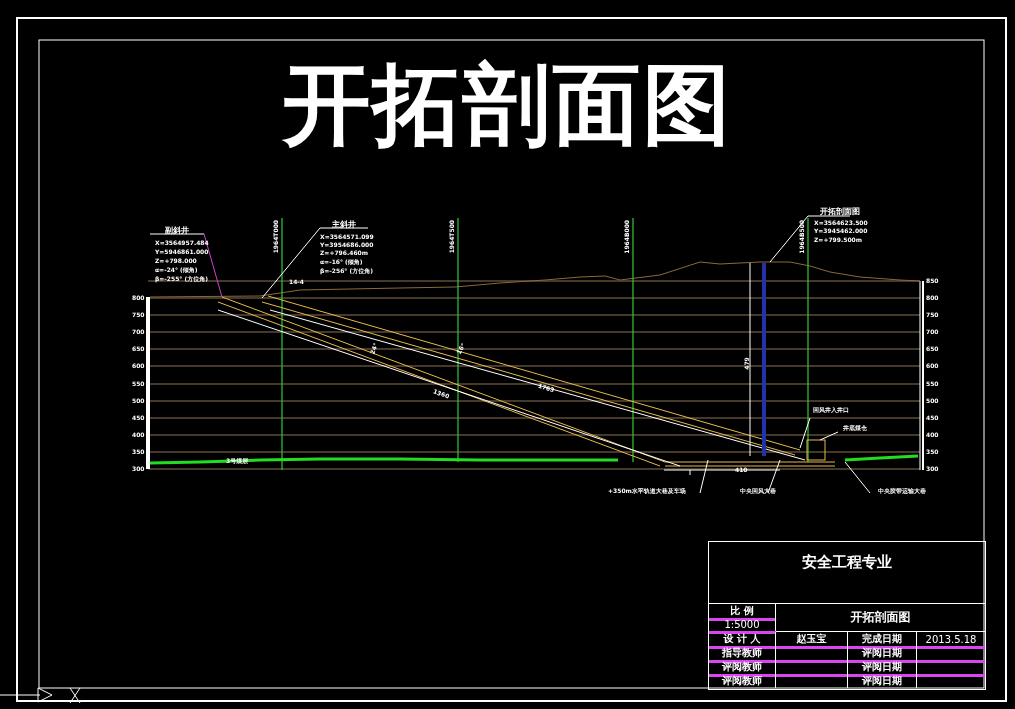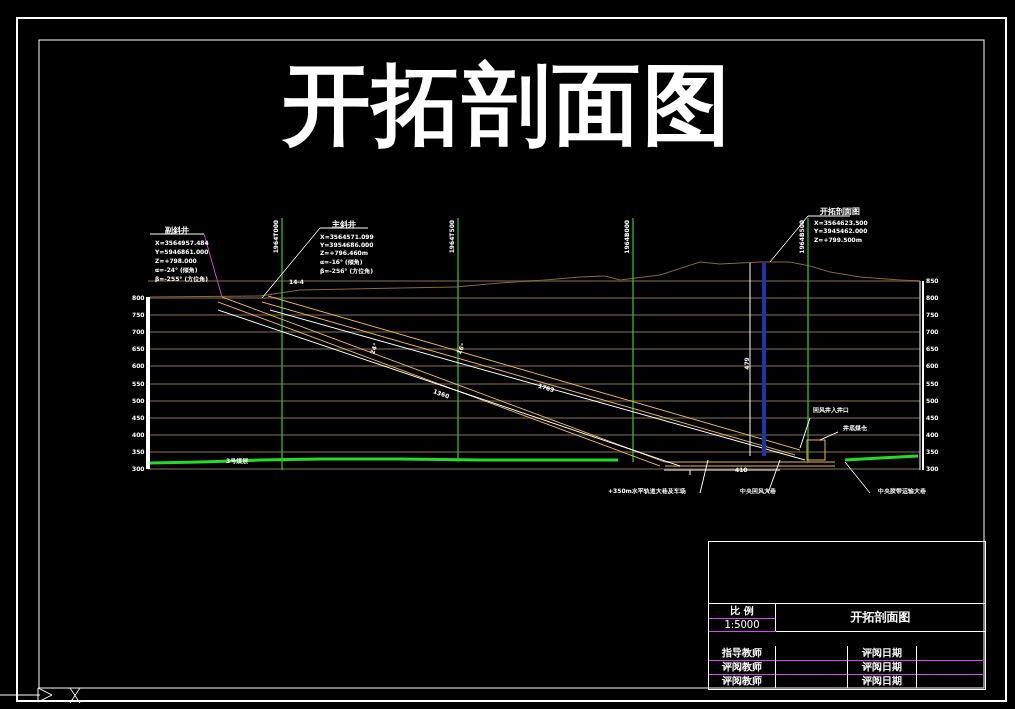"安全工程专业" div { html: none -> <div>安全工程专业</div> }
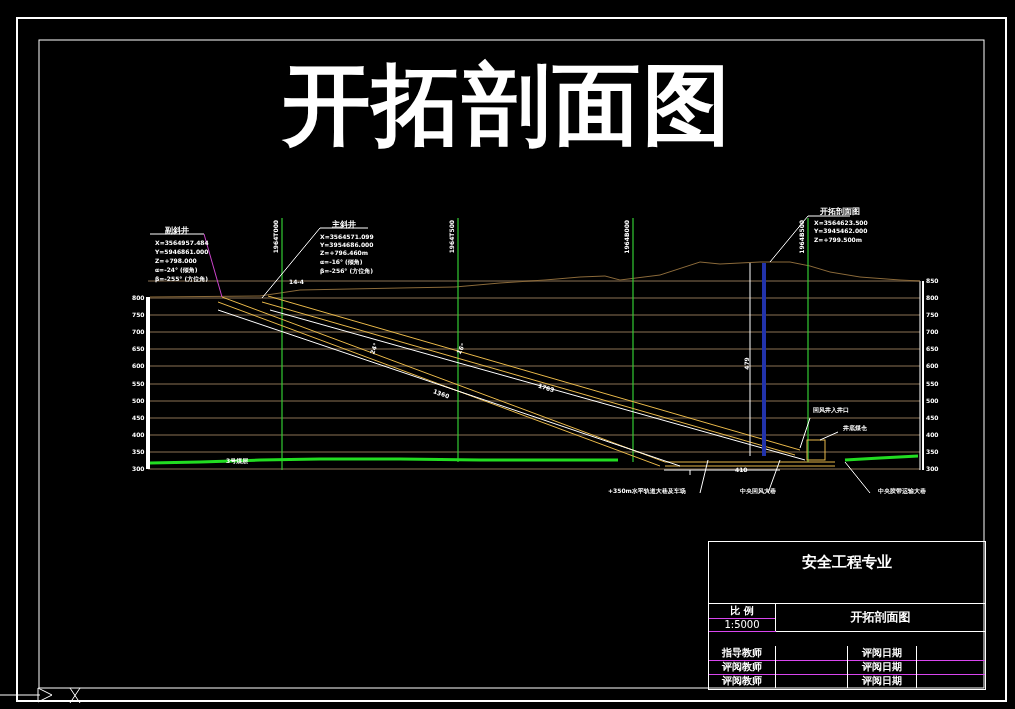"比 例" .tb-row { border-bottom: 1px solid #d946ef -> 3px solid #d946ef }
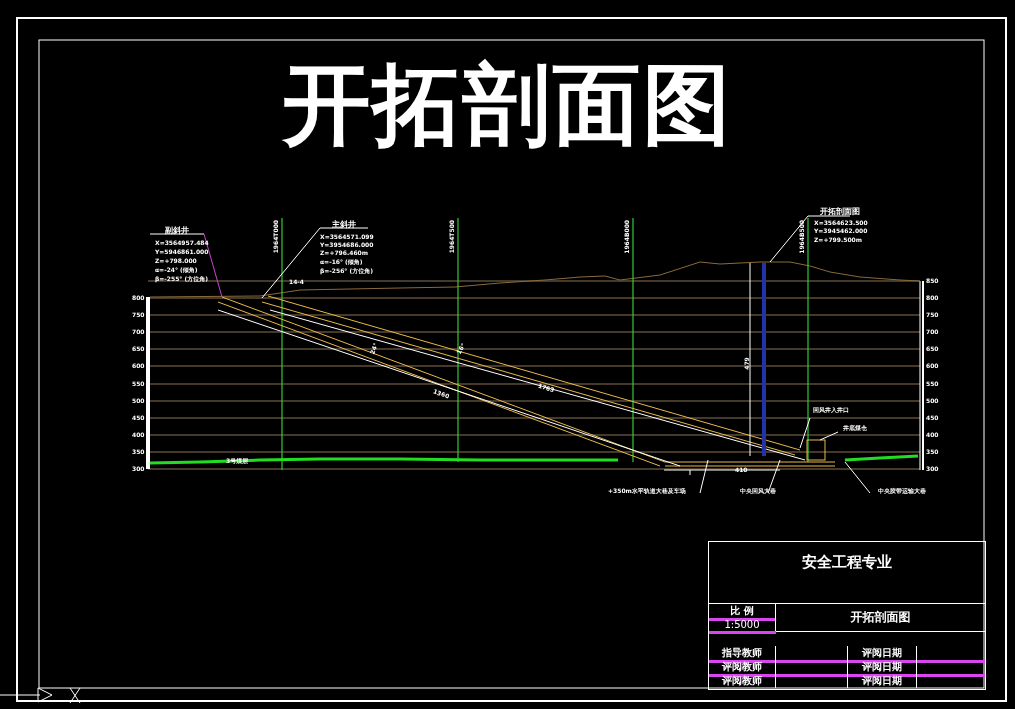"设 计 人" div.tb-row { html: none -> <div> <div>设 计 人</div> <div>赵玉宝</div> <div>完成日期</div> <div>2013.5.18</div> </div> }
